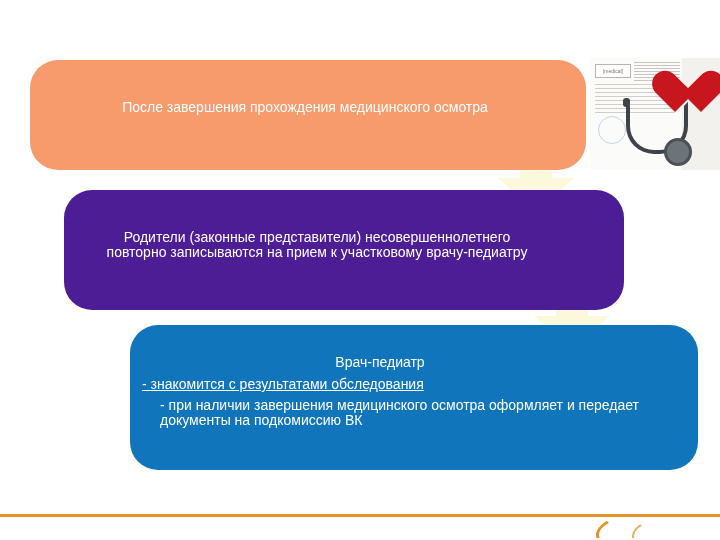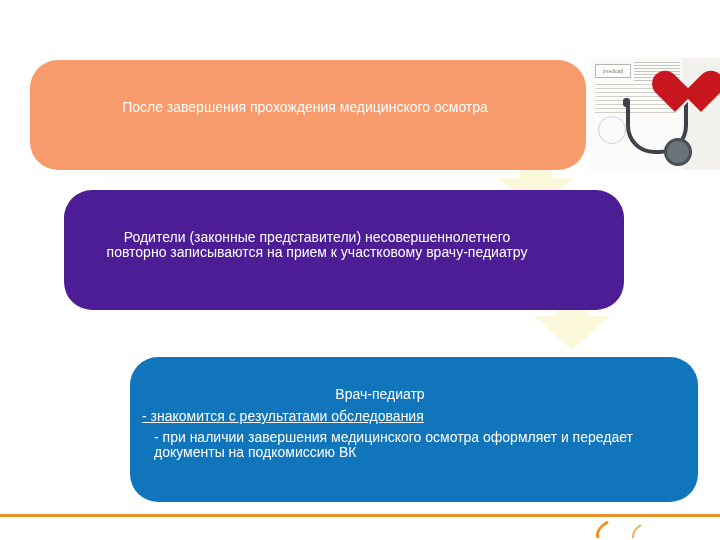"Врач-педиатр" #box-blue-2 { margin-top: 32px -> none }
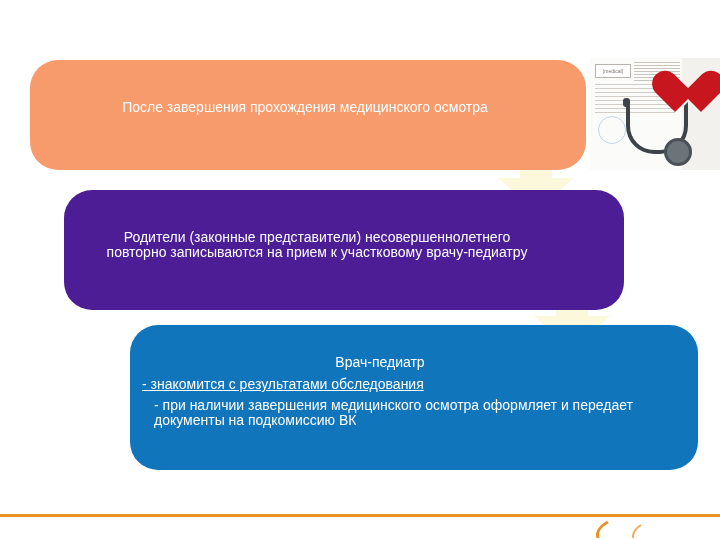"- при наличии завершения медицинского" #t-blue-2-l2 { left: 24px -> 30px }
